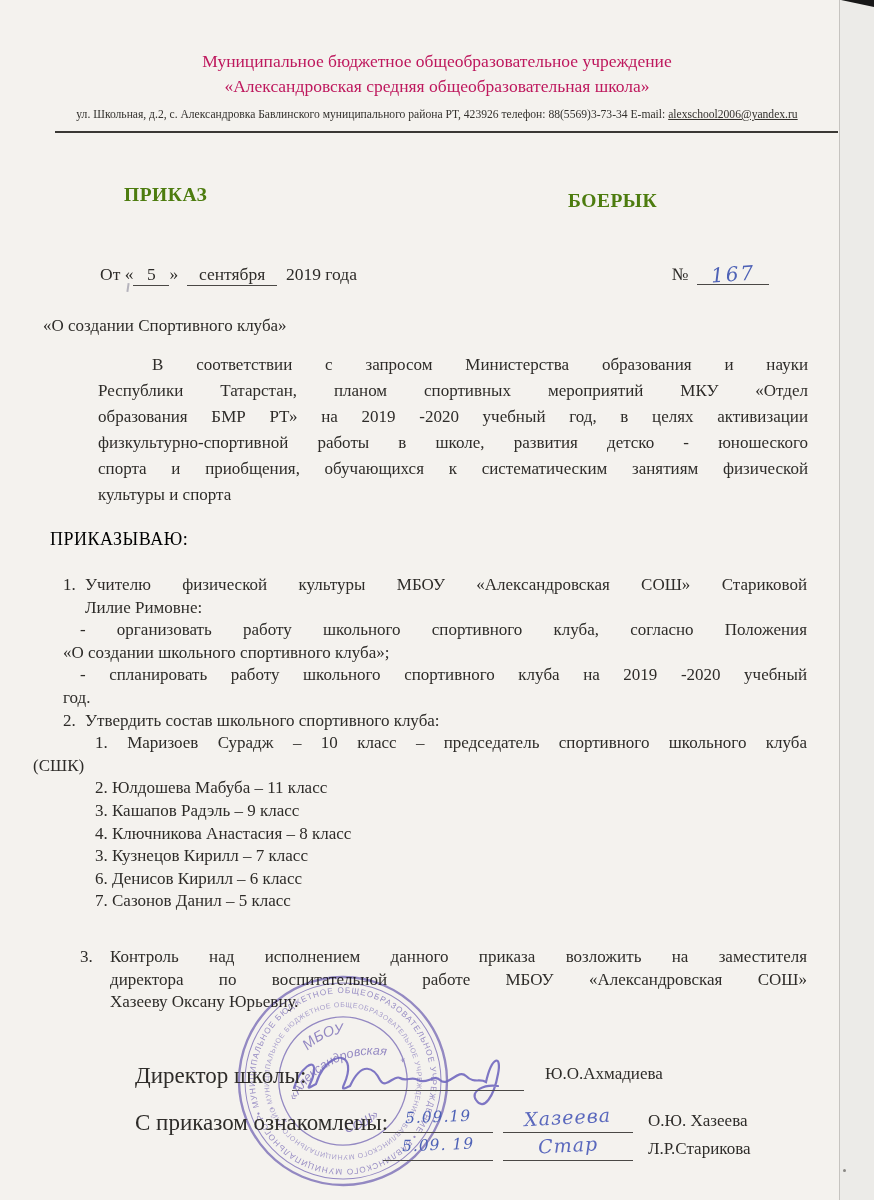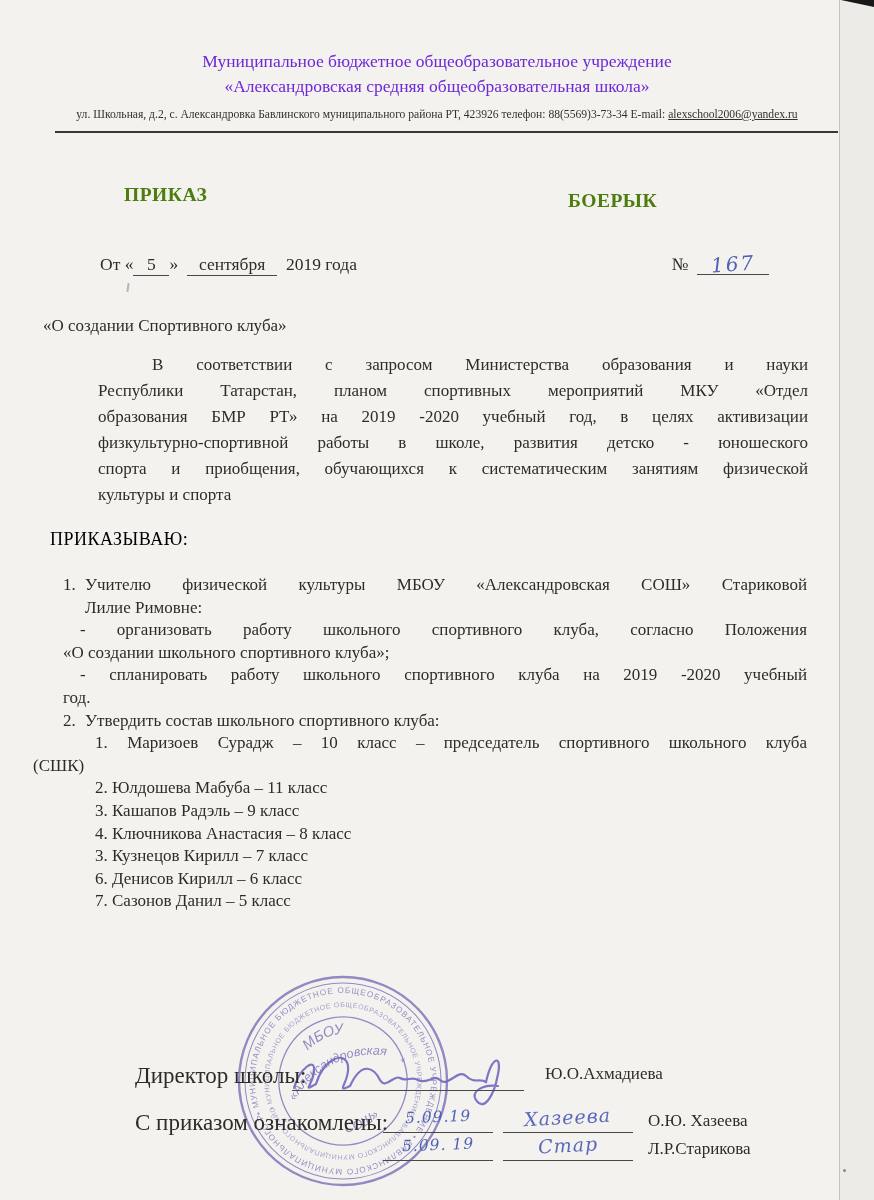"Муниципальное бюджетное" .org { color: #6d28d9 -> #be185d }
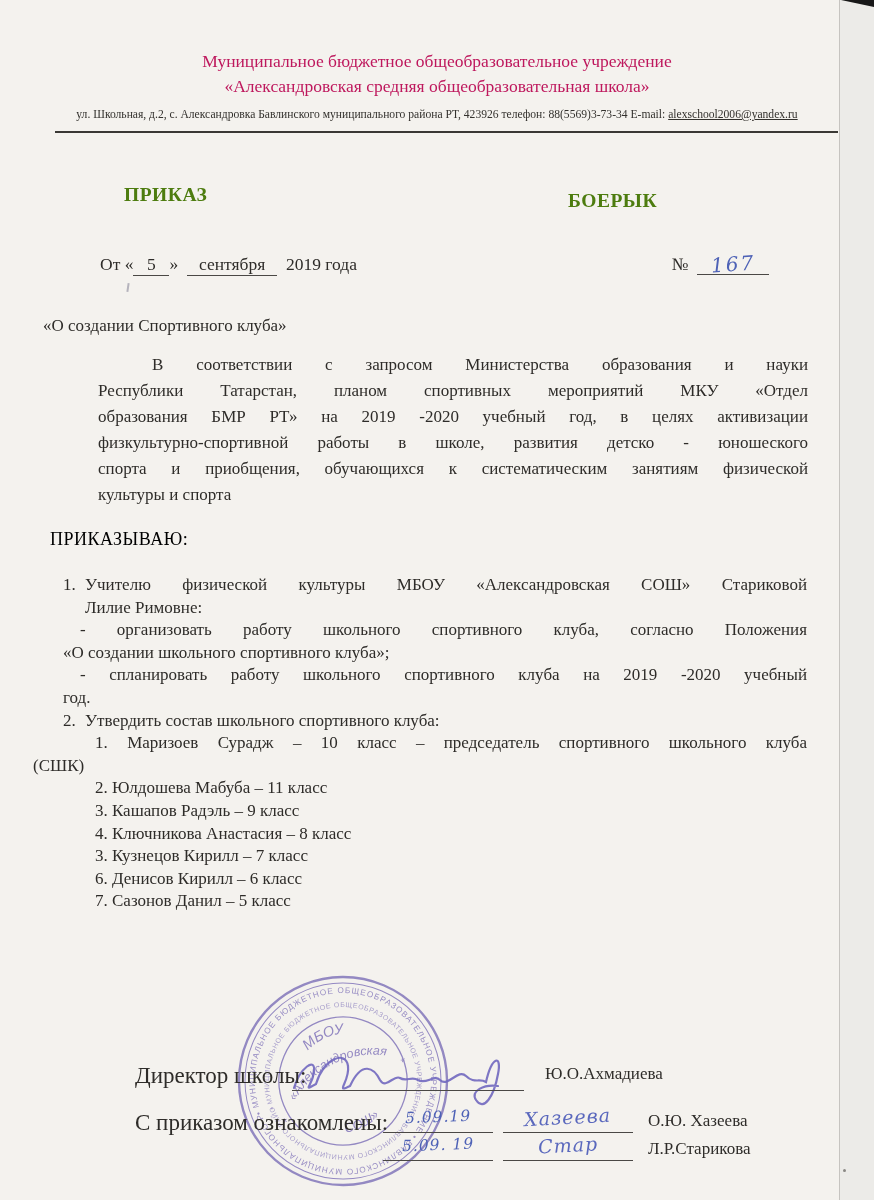"От « 5 » сентября" .dateline { margin-top: none -> 10px }
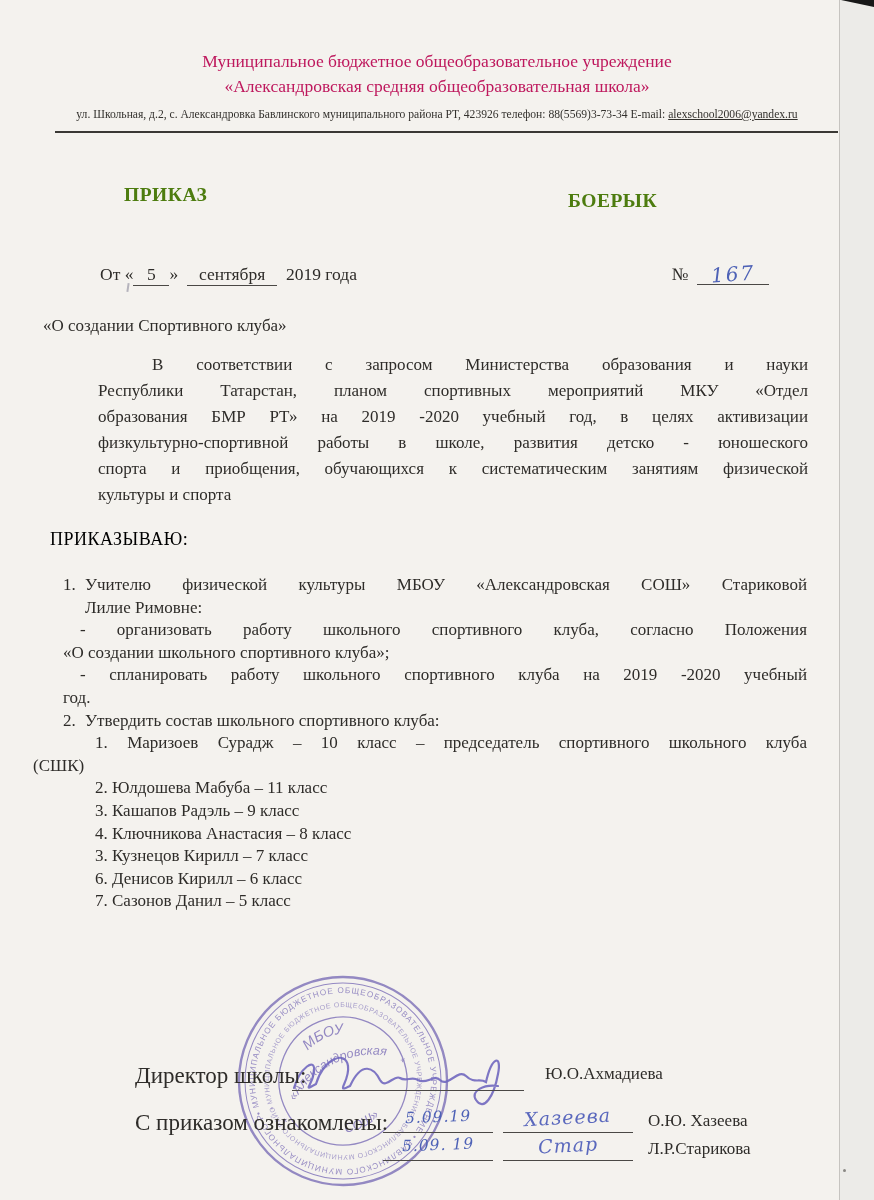"3. Контроль над исполнением данного" div { html: none -> <div> <div><span>3.</span><span>Контроль над исполнением данного приказа возложить на заместителя</span></div> <div>директора по воспитательной работе МБОУ «Александровская СОШ»</div> <div>Хазееву Оксану Юрьевну.</div> </div> }
